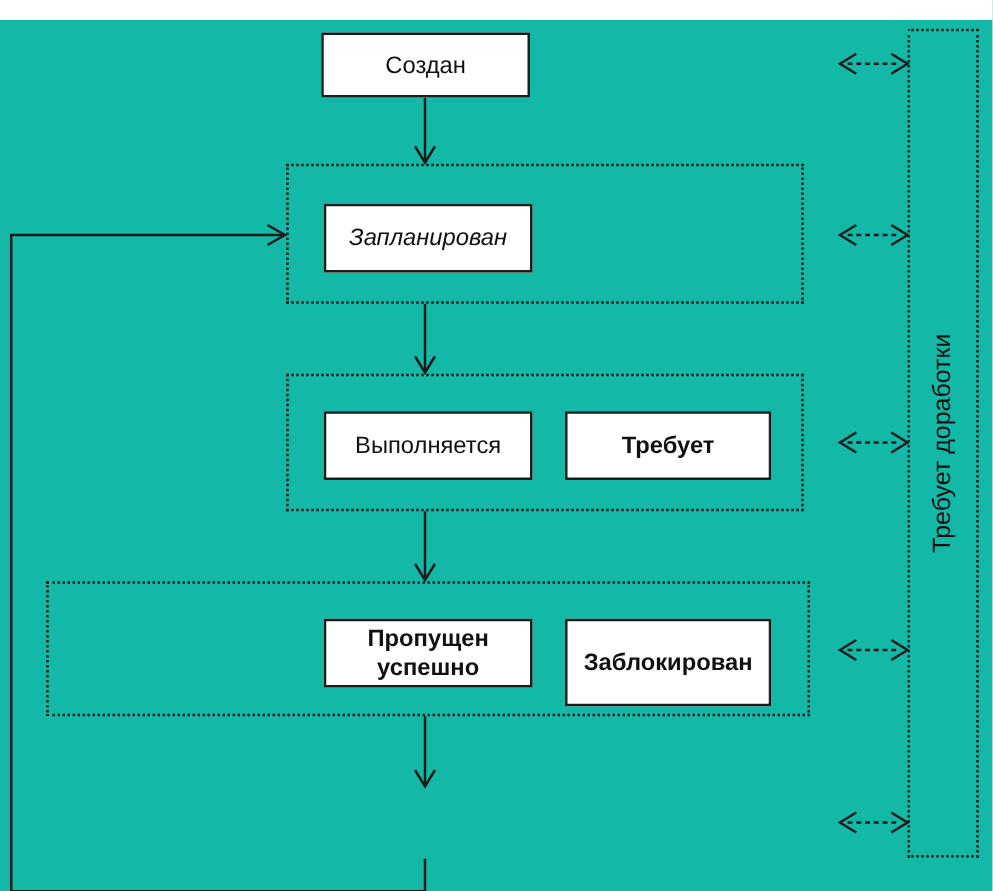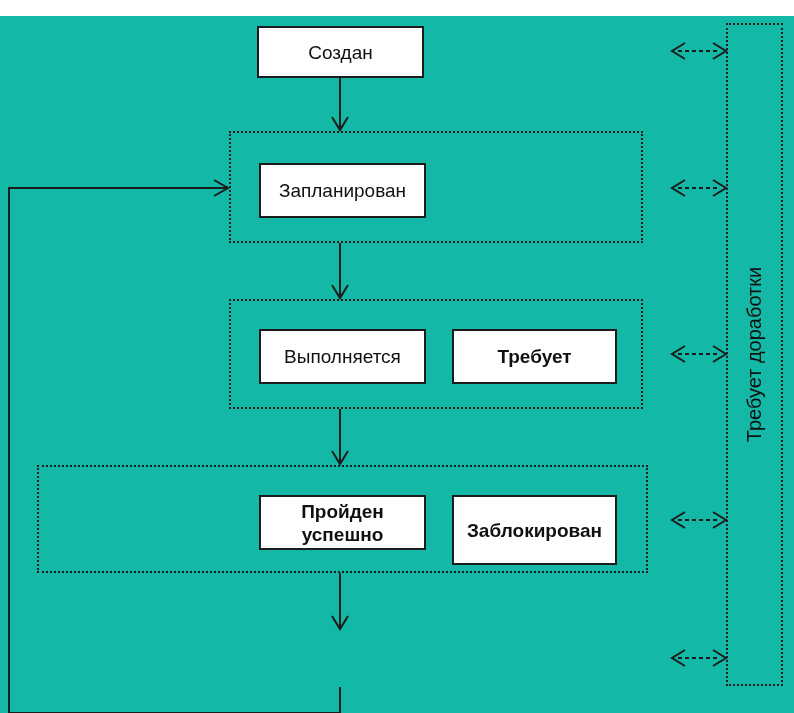"Запланирован" .g1 .n-planned { font-style: none -> italic }
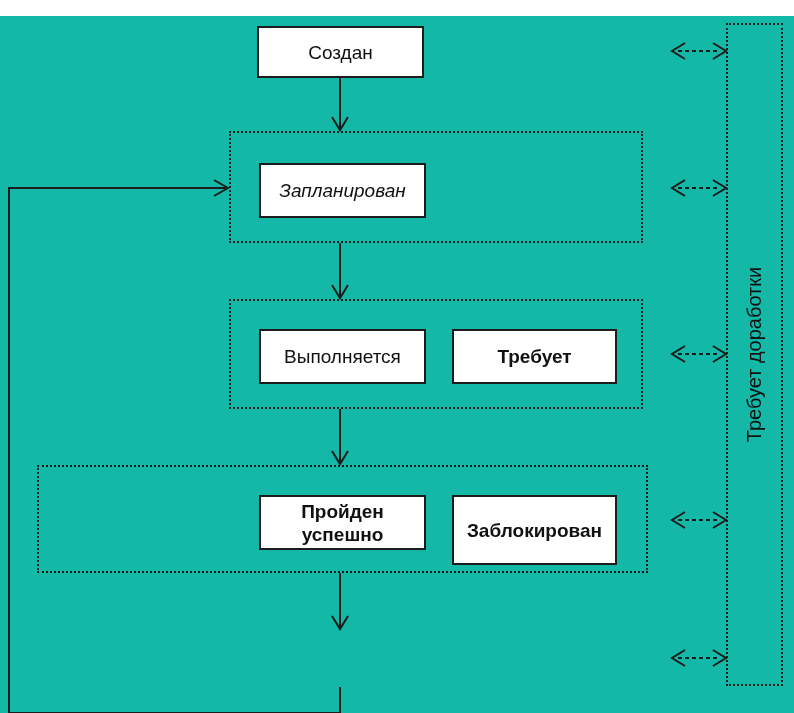"Пройден успешно" span { text: Пройден -> Пропущен }
